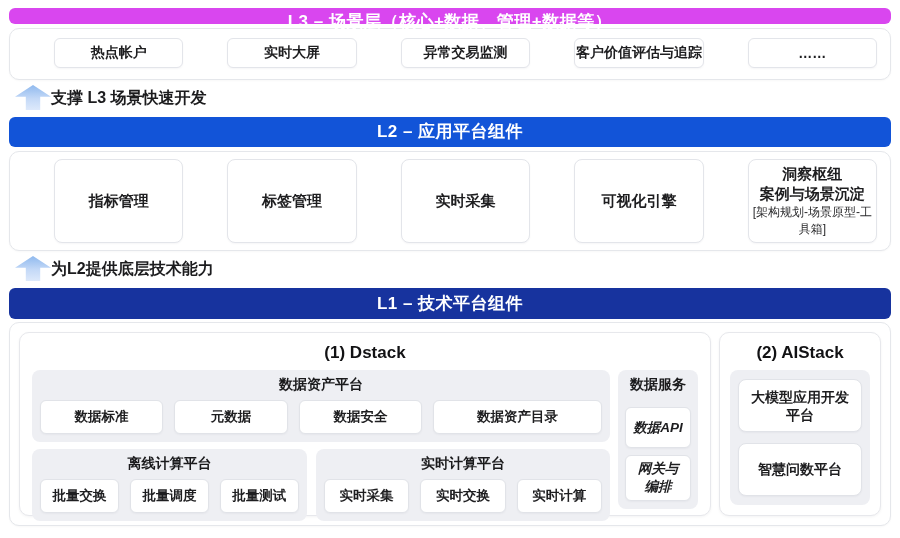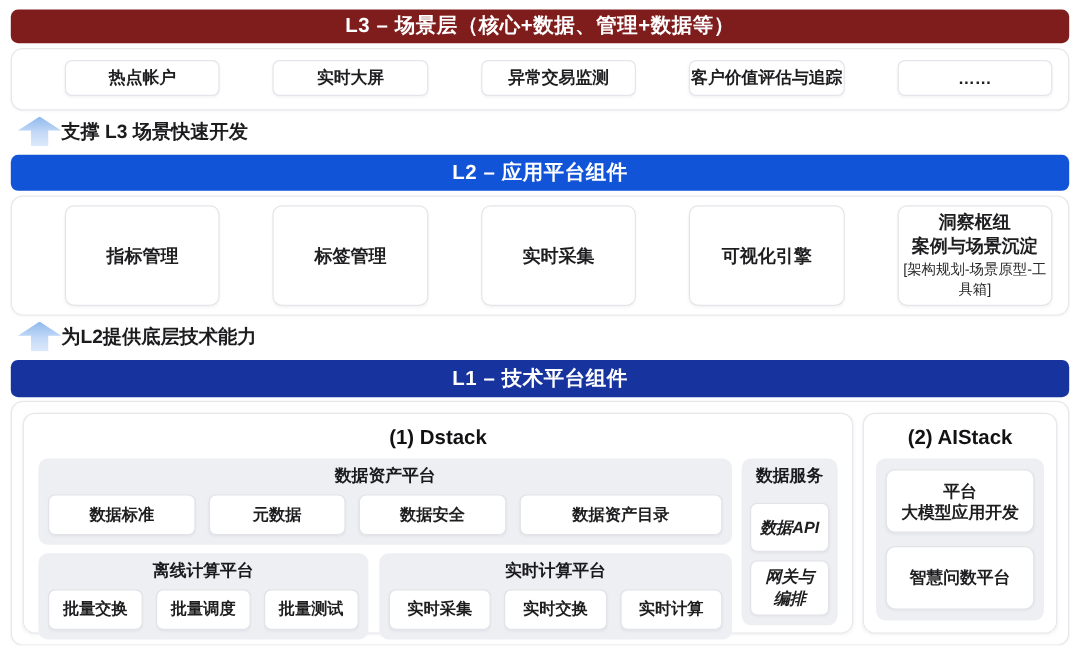"L3 – 场景层（核心+数据、管理+数据等）" .hdr-l3 { background: #7f1d1d -> #d946ef; height: 28px -> 16px }
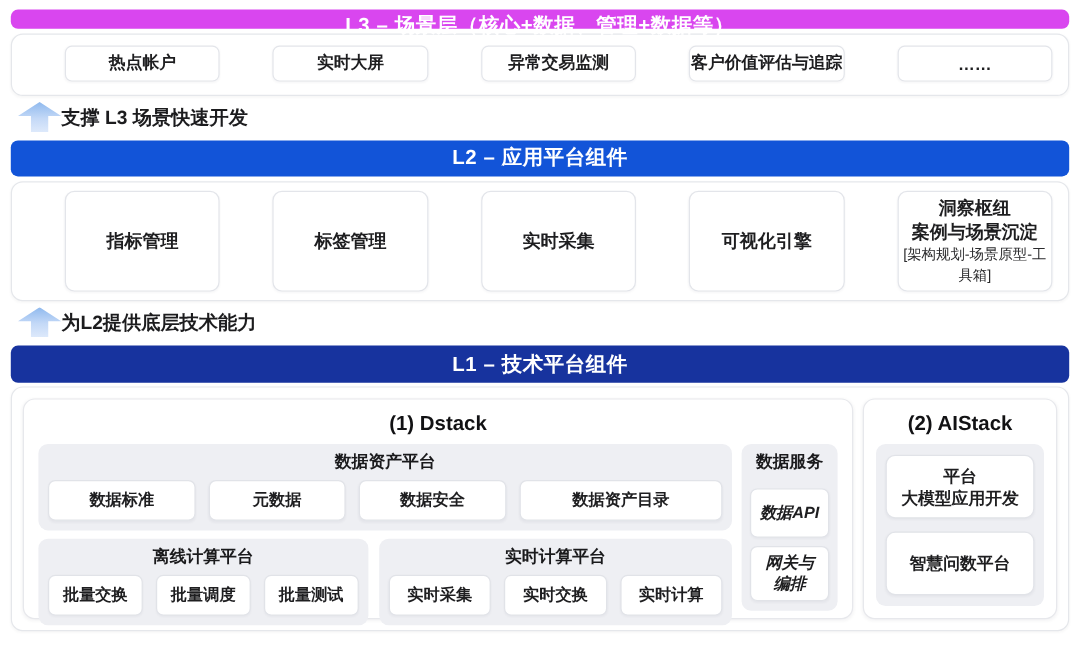"平台" span.ln { order: before "大模型应用开发" -> after "大模型应用开发" }
